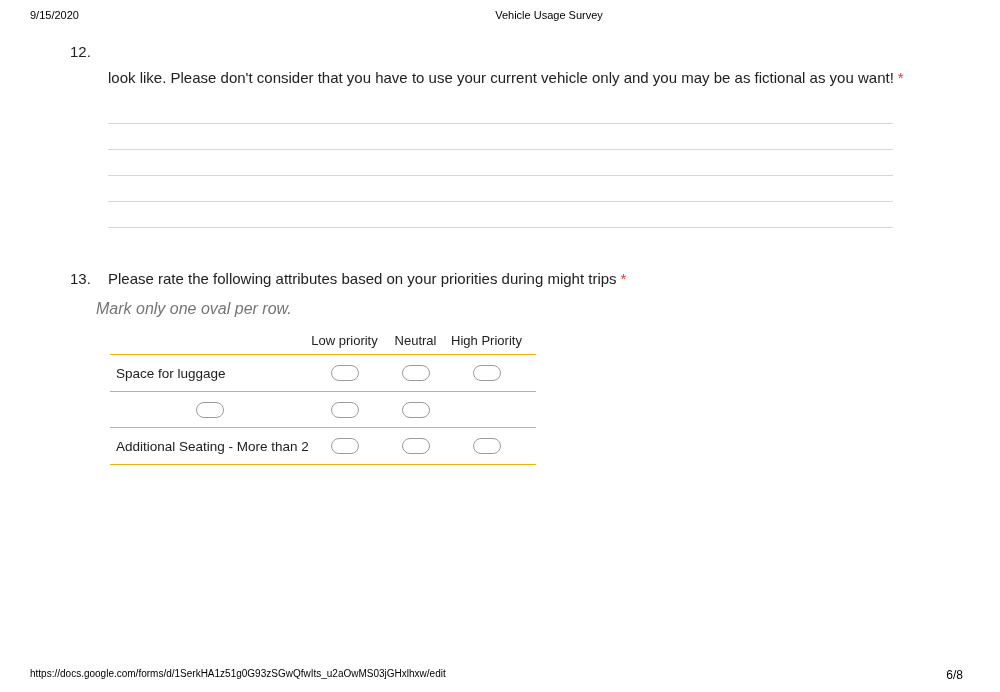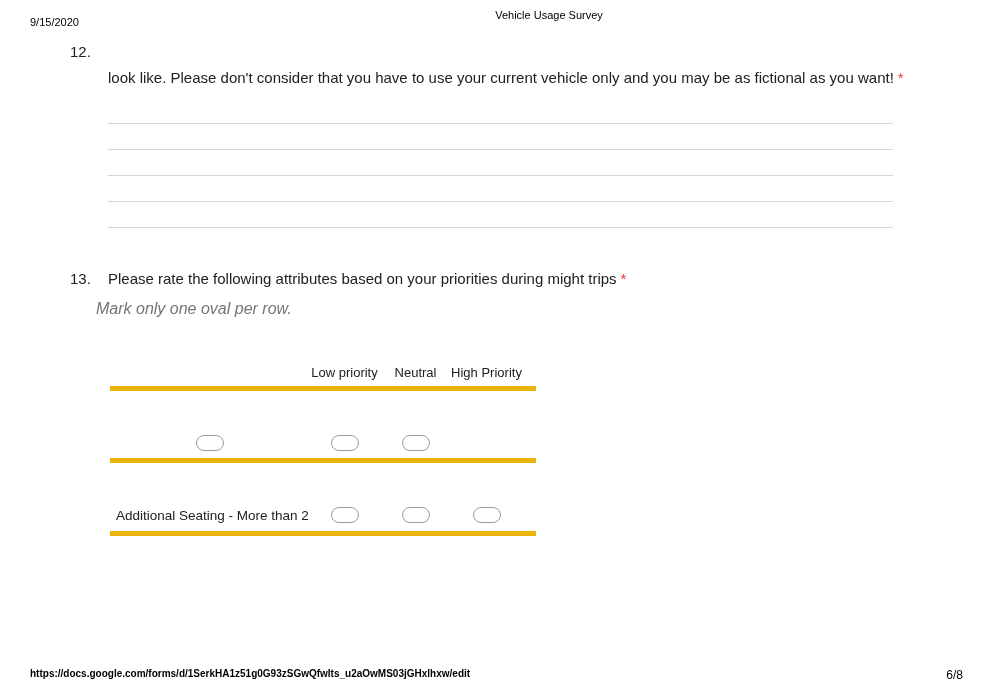"9/15/2020" .print-date { margin-top: 7px -> none }
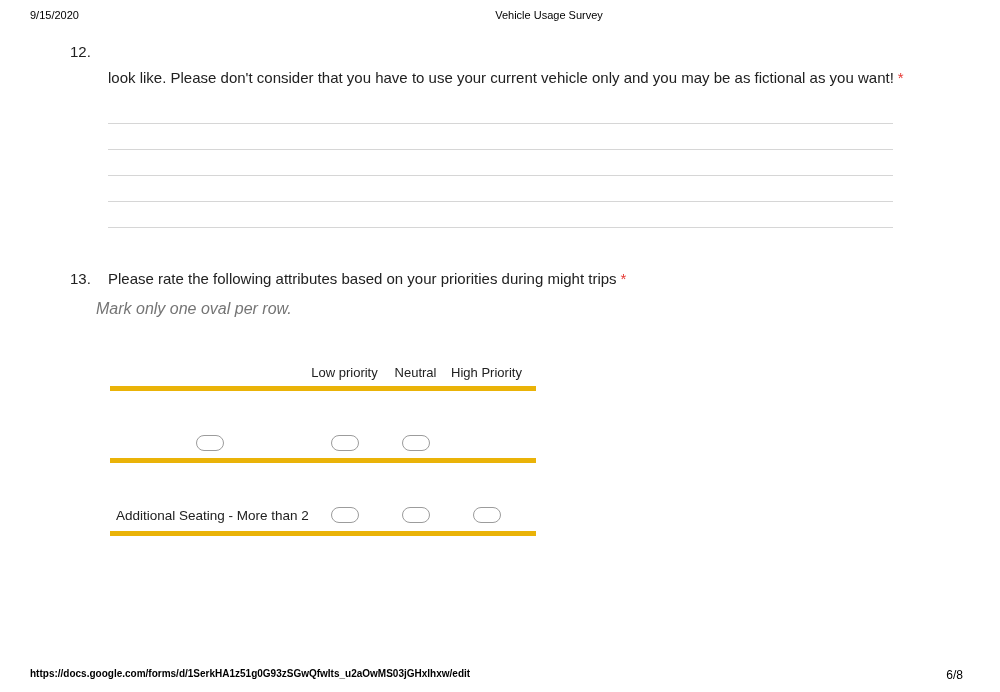"Low priority" .grid-header, .grid-row { border-bottom: 5px solid #eab308 -> 1px solid #eab308; margin-top: 36px -> none }
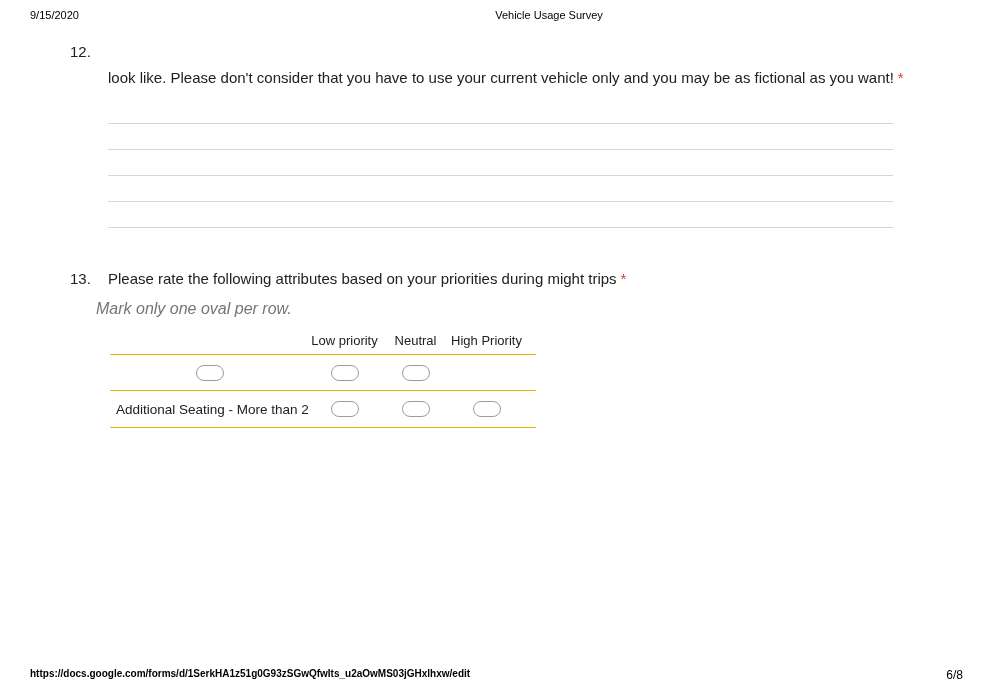"Space for luggage" div.grid-row { html: none -> <div> <div>Space for luggage</div> <span></span> <span></span> <span></span> </div> }
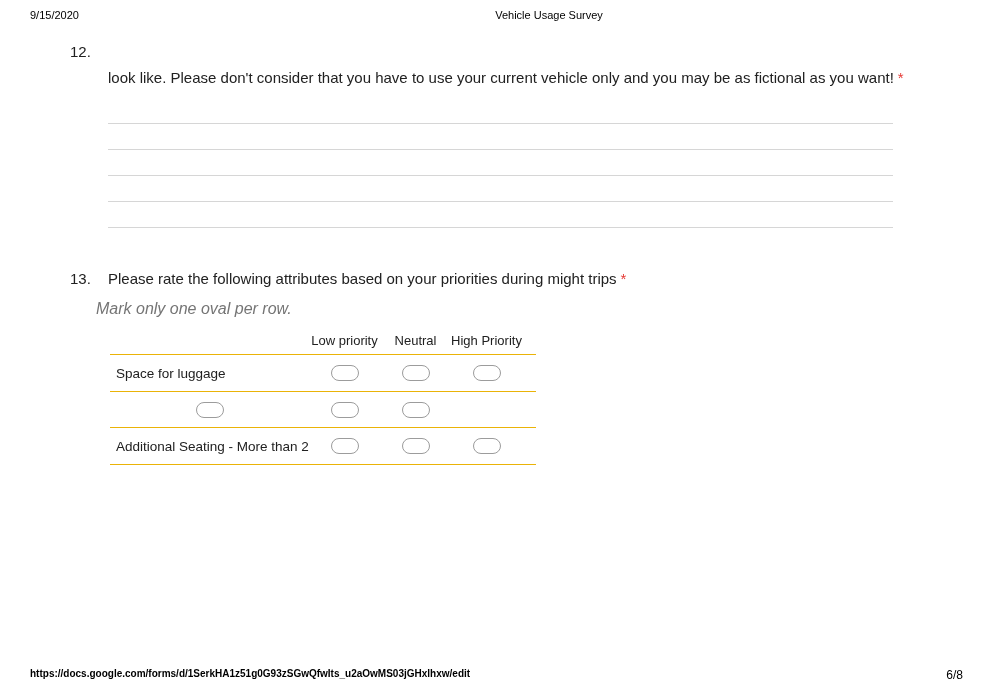"https://docs.google.com/forms/d/1SerkHA1" .footer-url { font-weight: bold -> none }
